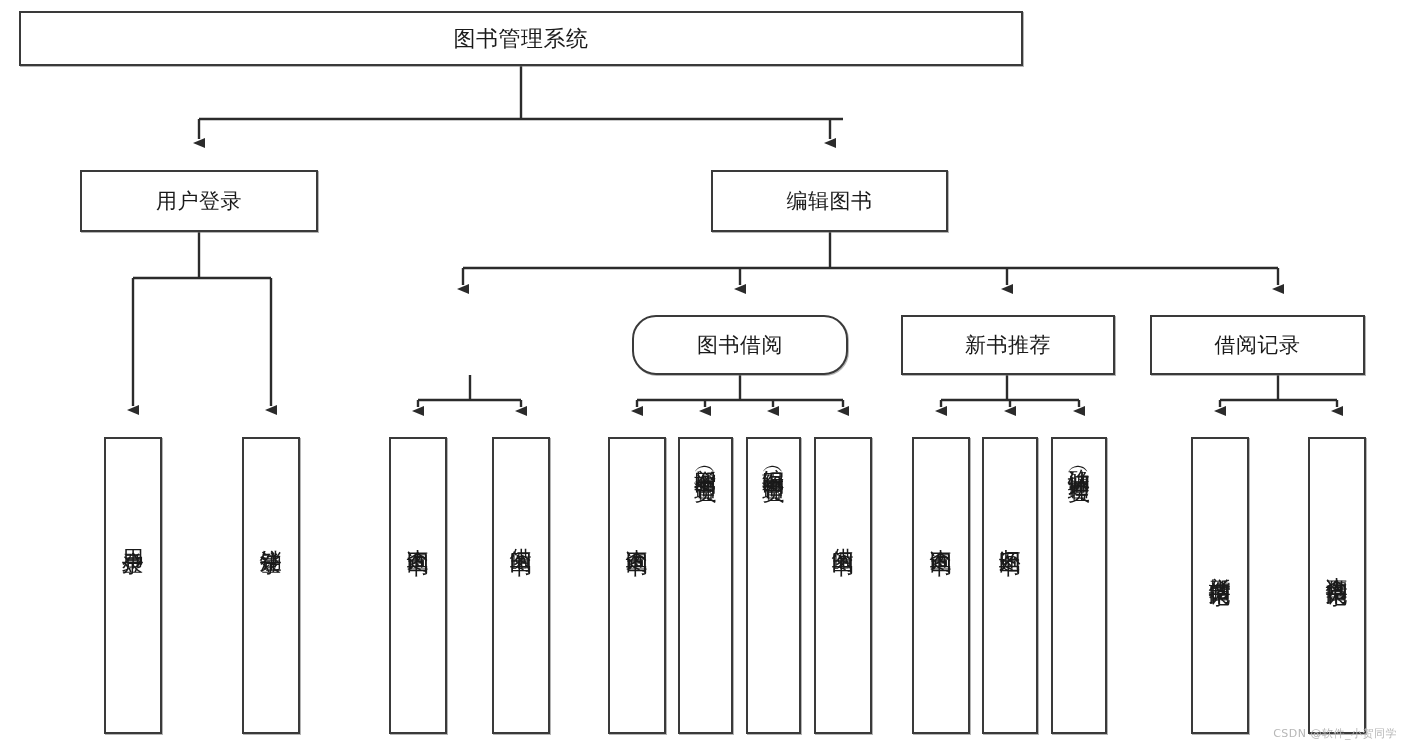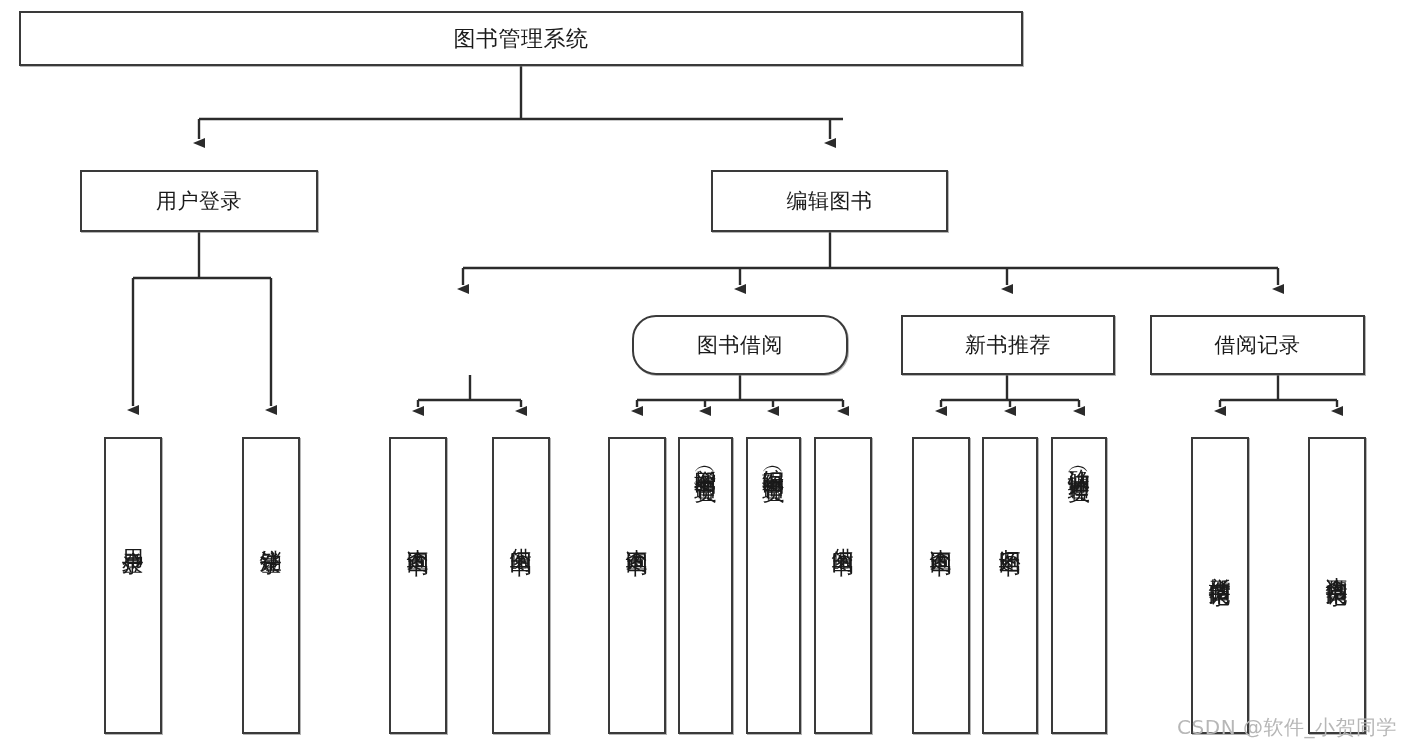"CSDN @软件_小贺同学" .watermark { font-size: 20px -> 11px }
